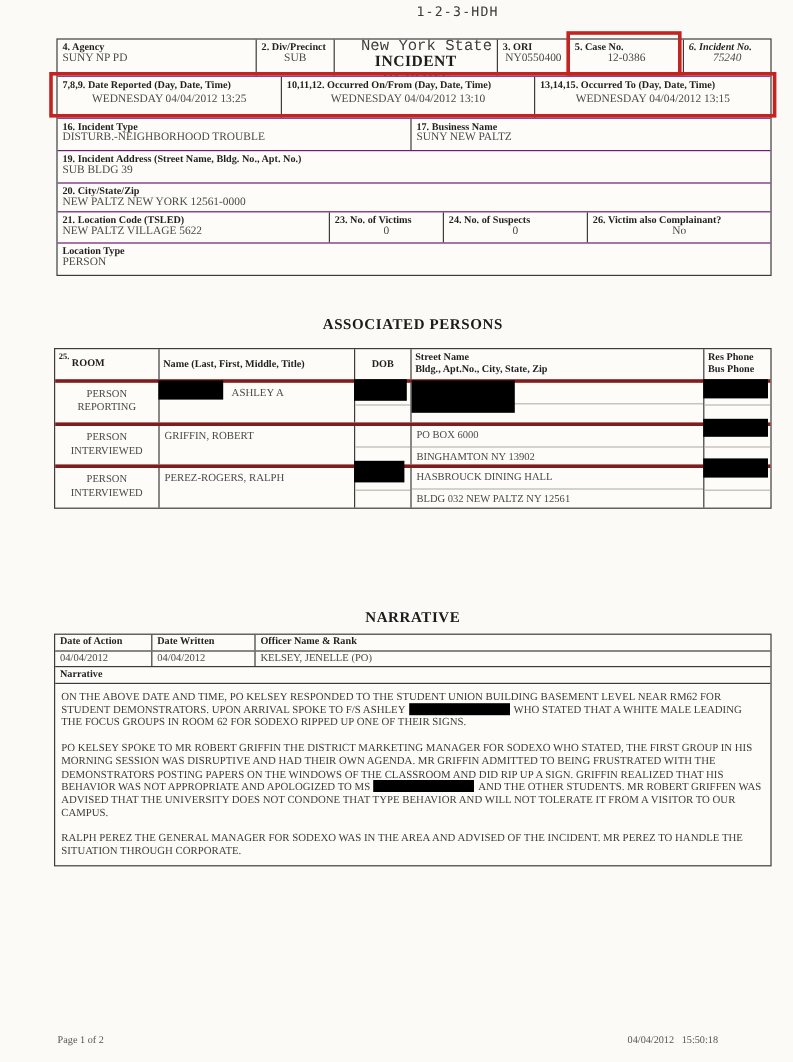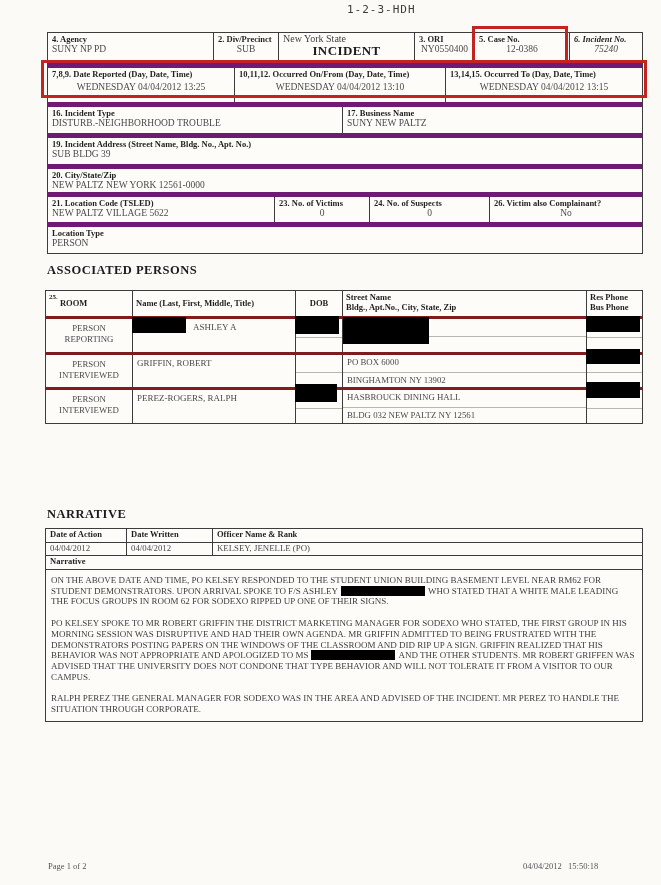"New York State" .report-title-l1 { font-family: none -> Liberation Mono, monospace; font-size: 10px -> 13px; text-align: left -> right }
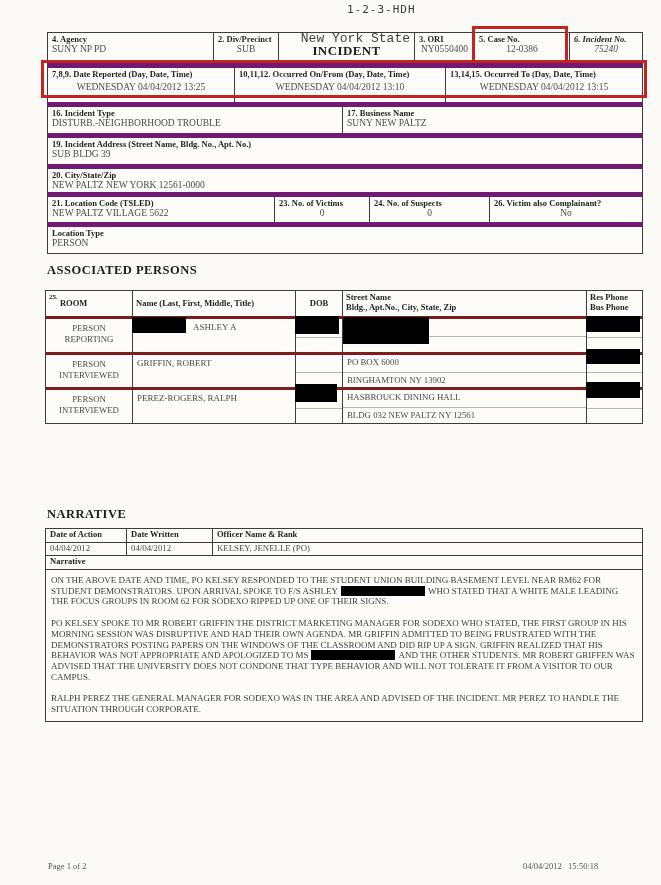"7,8,9. Date Reported (Day, Date," .frow { border-top: 5px solid #701a75 -> 1px solid #701a75 }
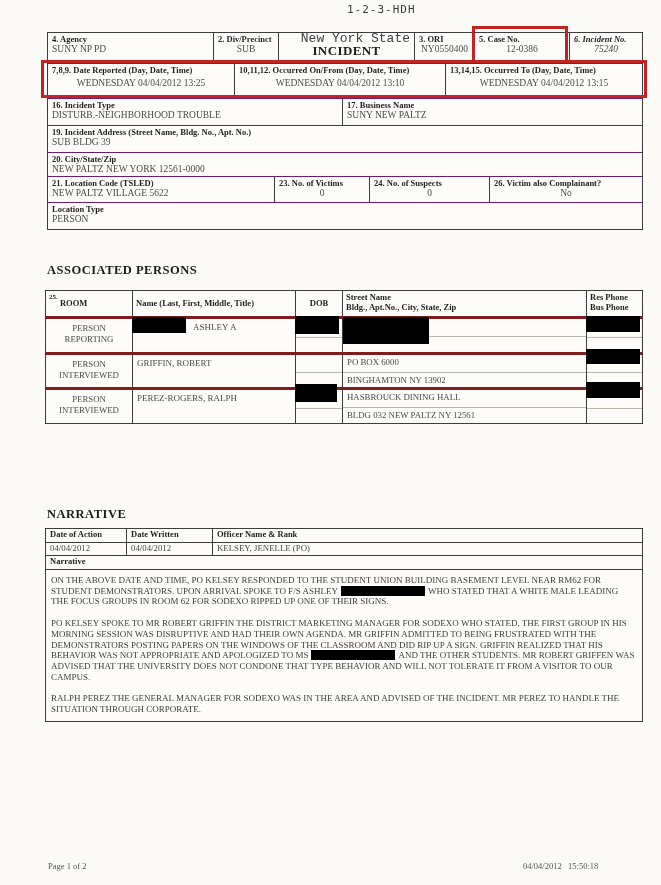"ASSOCIATED PERSONS" .section-title { text-align: none -> center }
